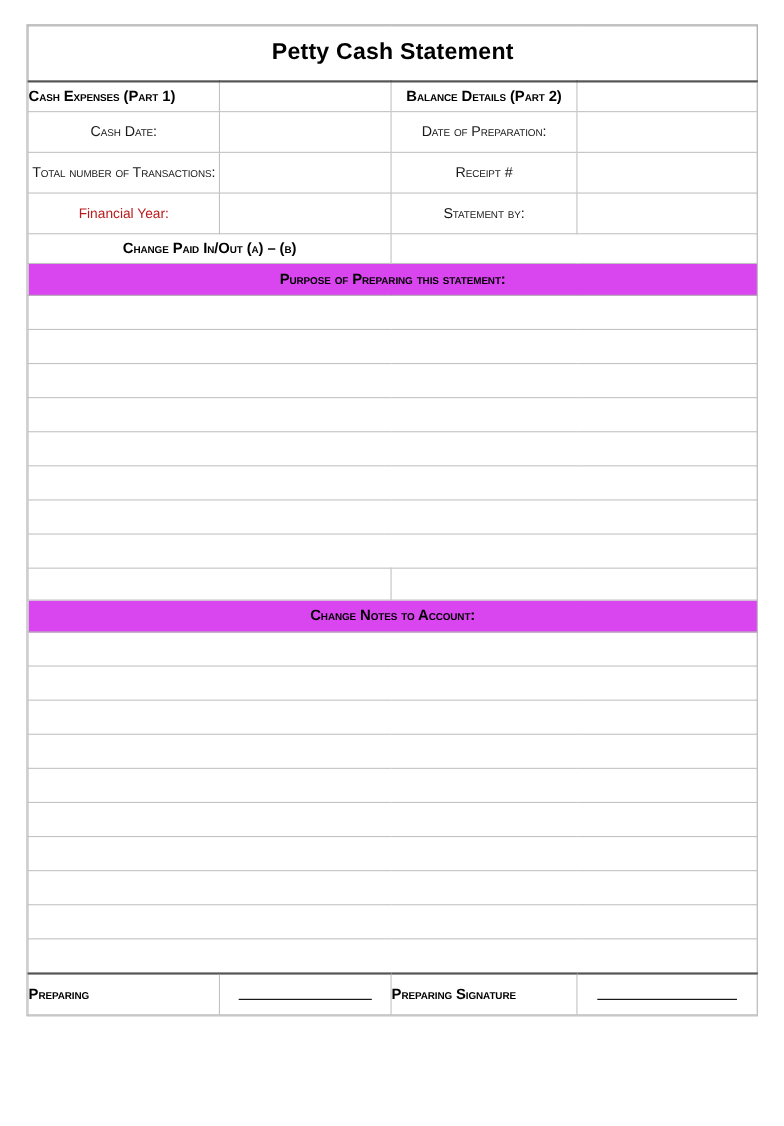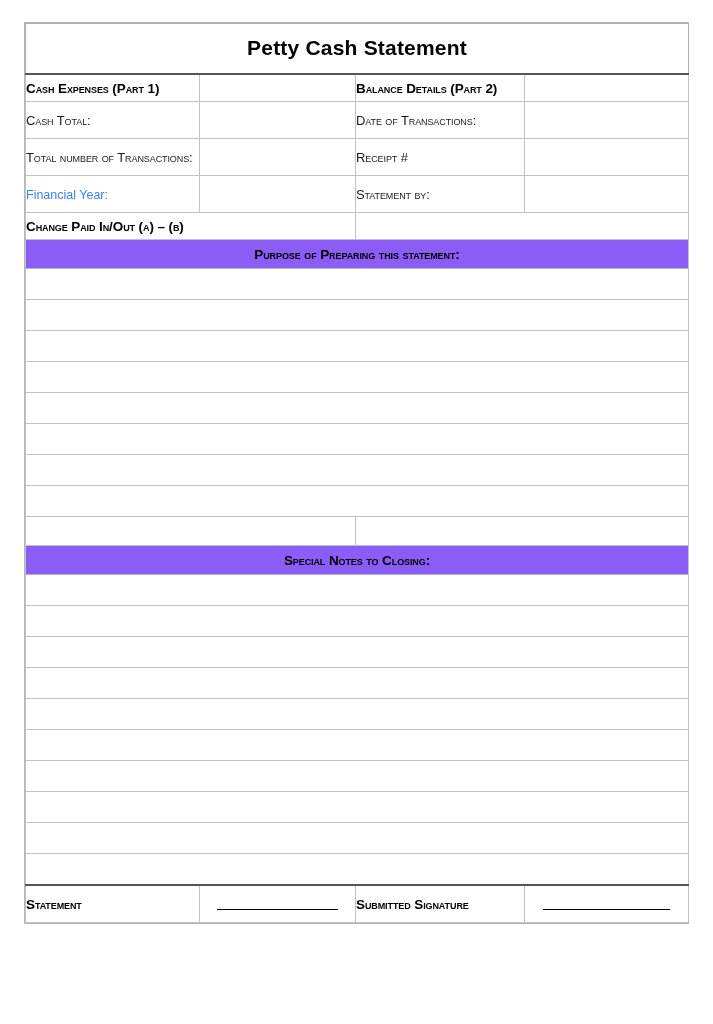"Balance Details (Part 2)" .center { text-align: left -> center }
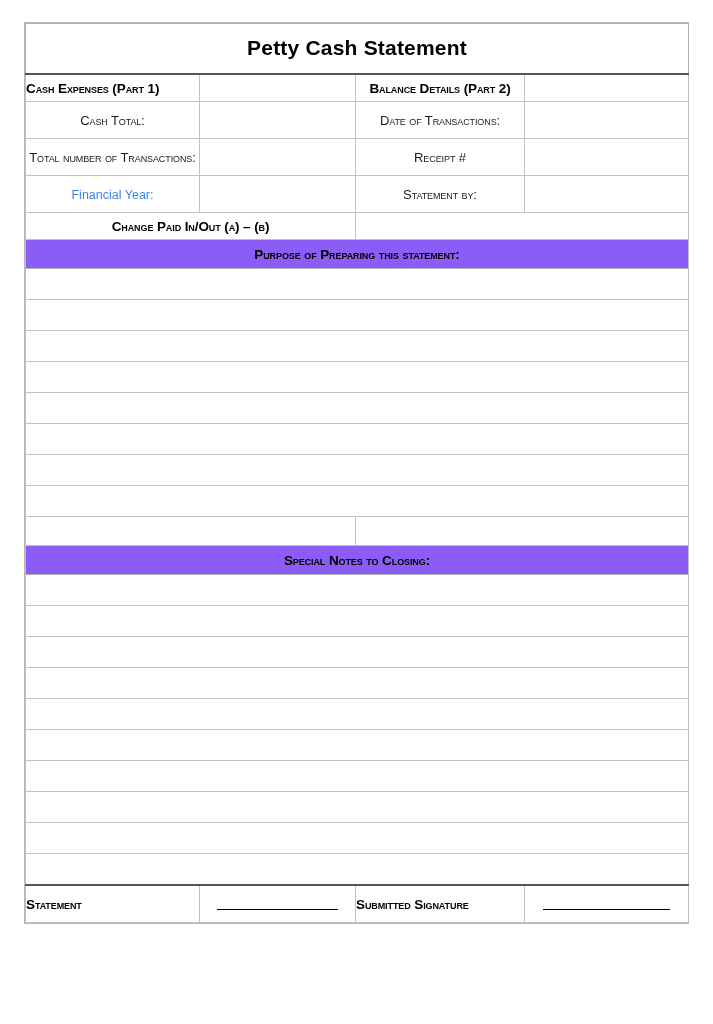"Cash Total:" span.sc-light { text: Total -> Date }
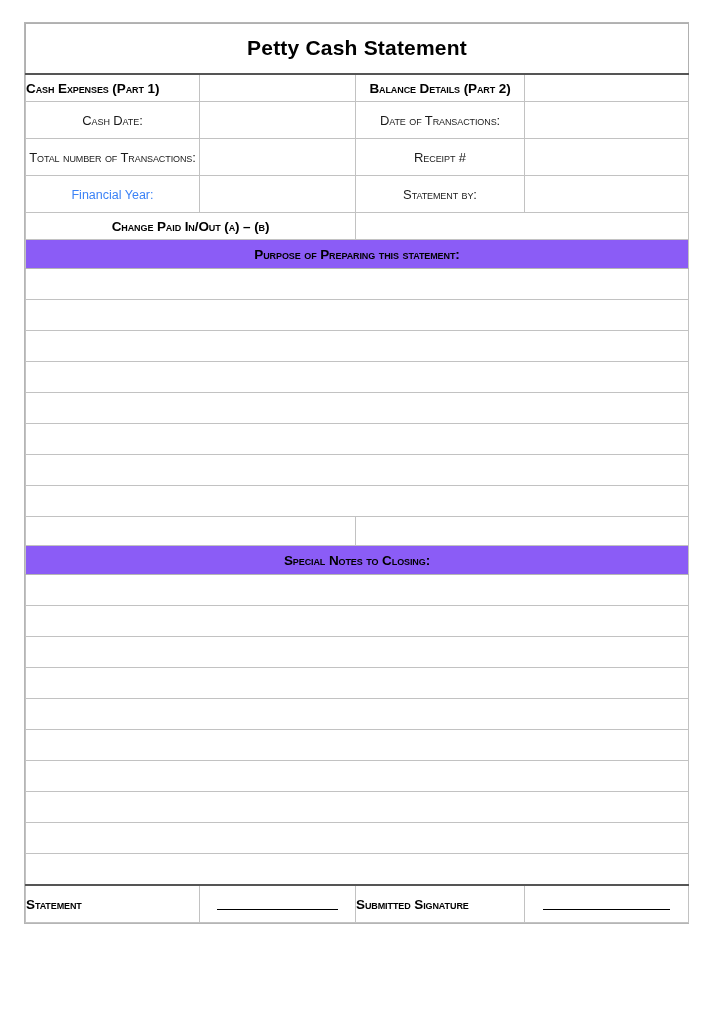"Date of Transactions:" span.sc-light { text: Transactions -> Preparation }
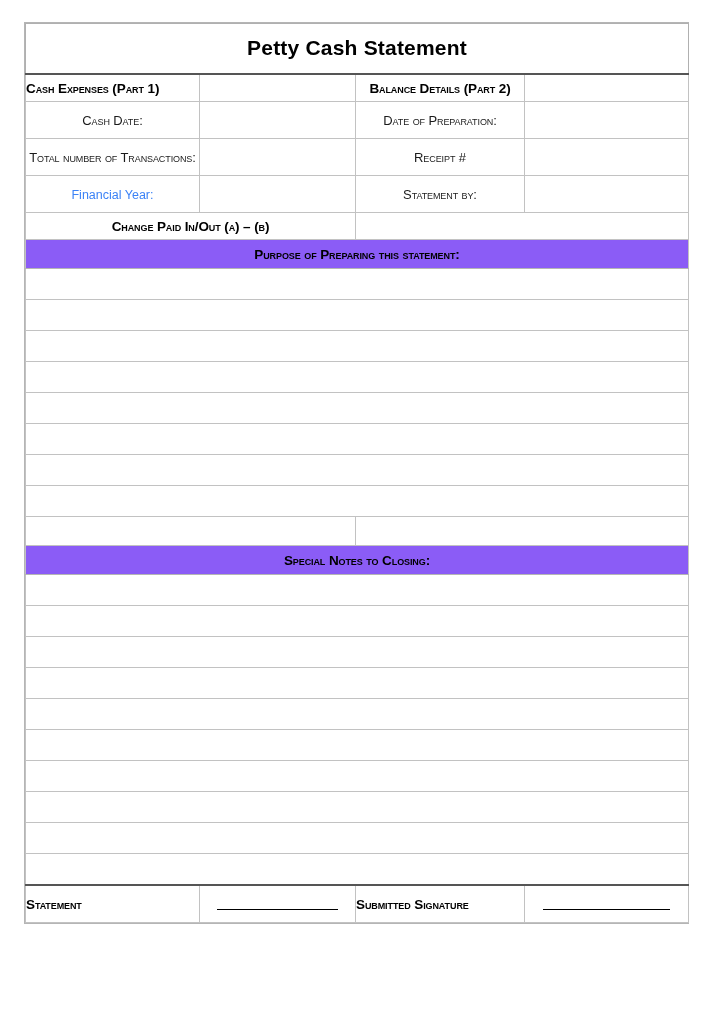"Financial Year:" .plain { color: #3b82f6 -> #b91c1c }
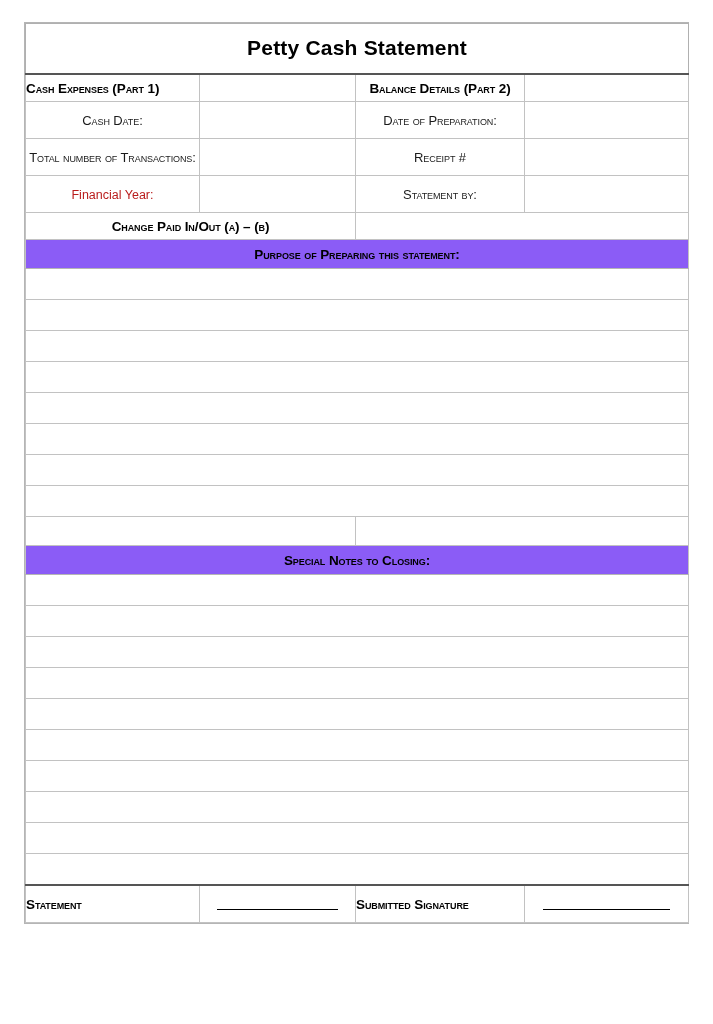"Purpose of Preparing this statement:" .band { background: #8b5cf6 -> #d946ef }
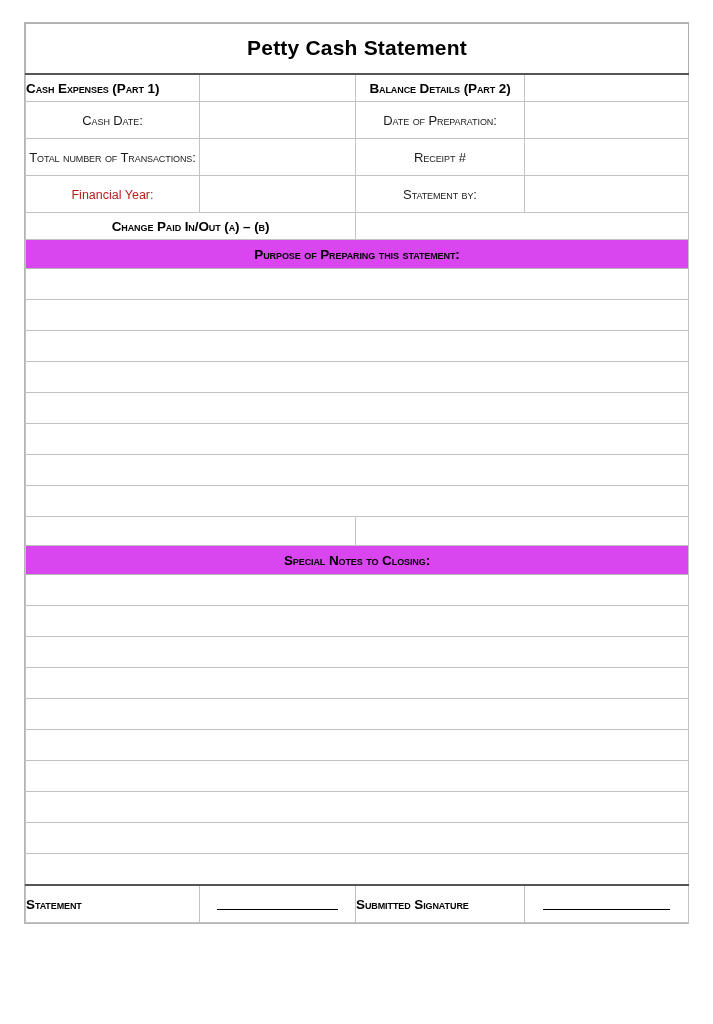"Special Notes to Closing:" span.sc { text: Special Notes to Closing -> Change Notes to Account }
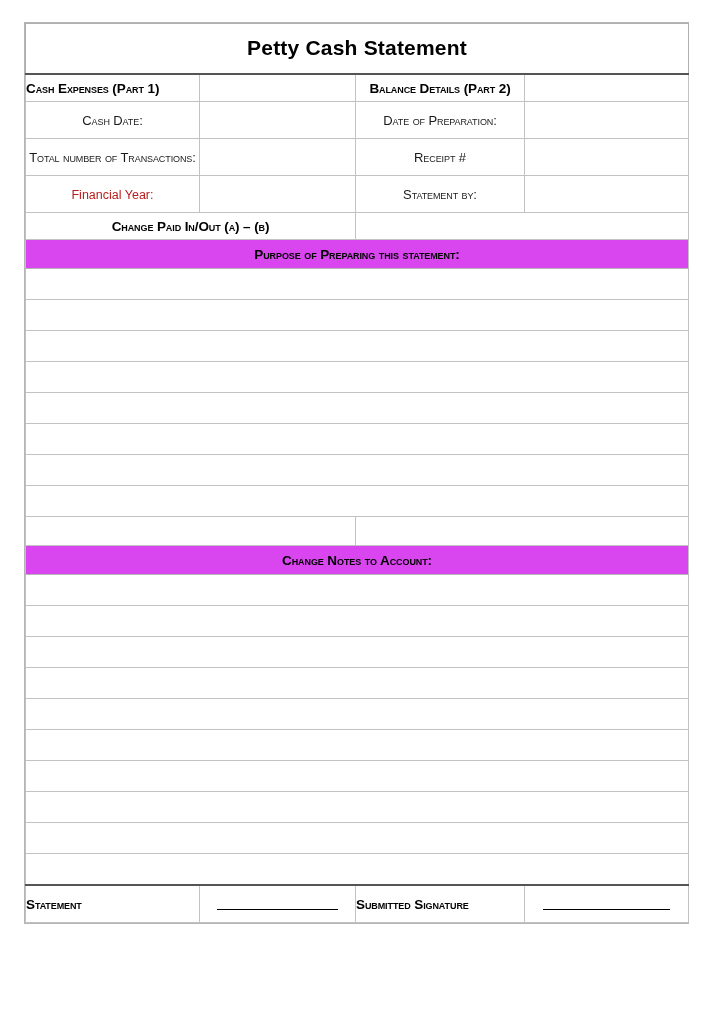"Statement" span.sc { text: Statement -> Preparing }
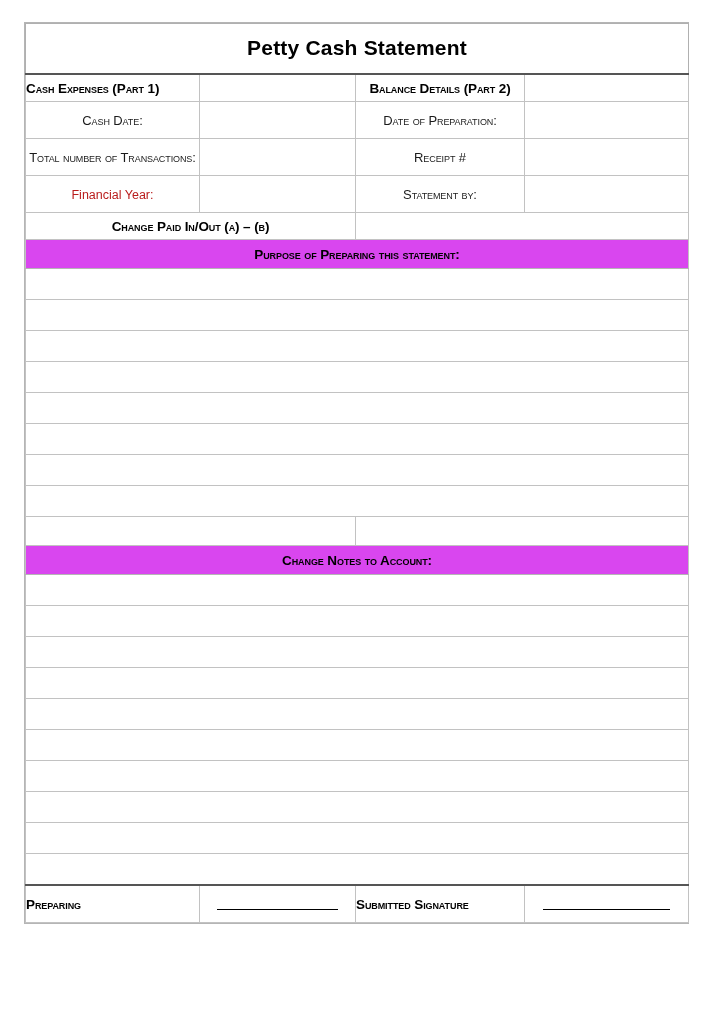"Submitted Signature" span.sc { text: Submitted -> Preparing }
